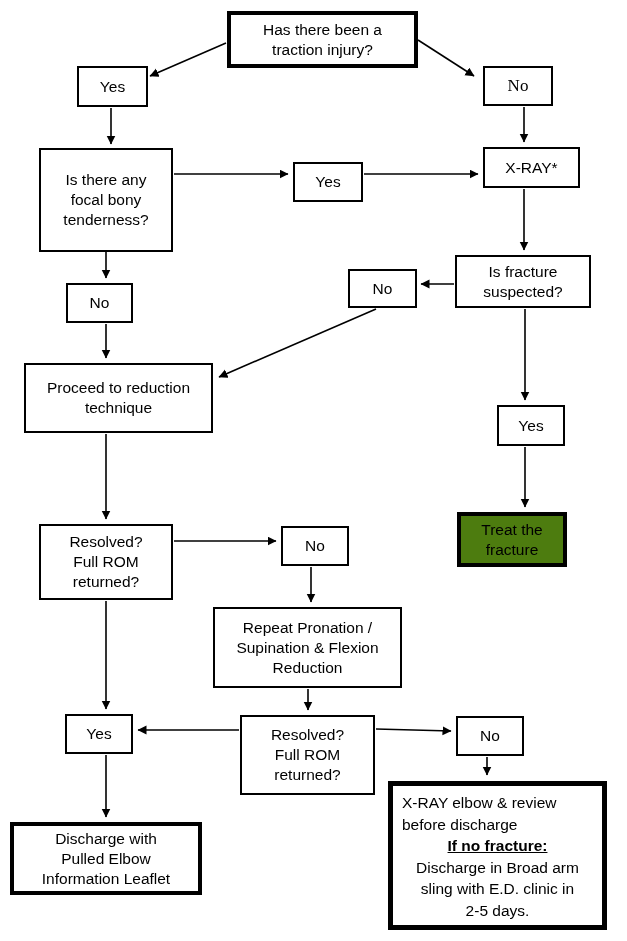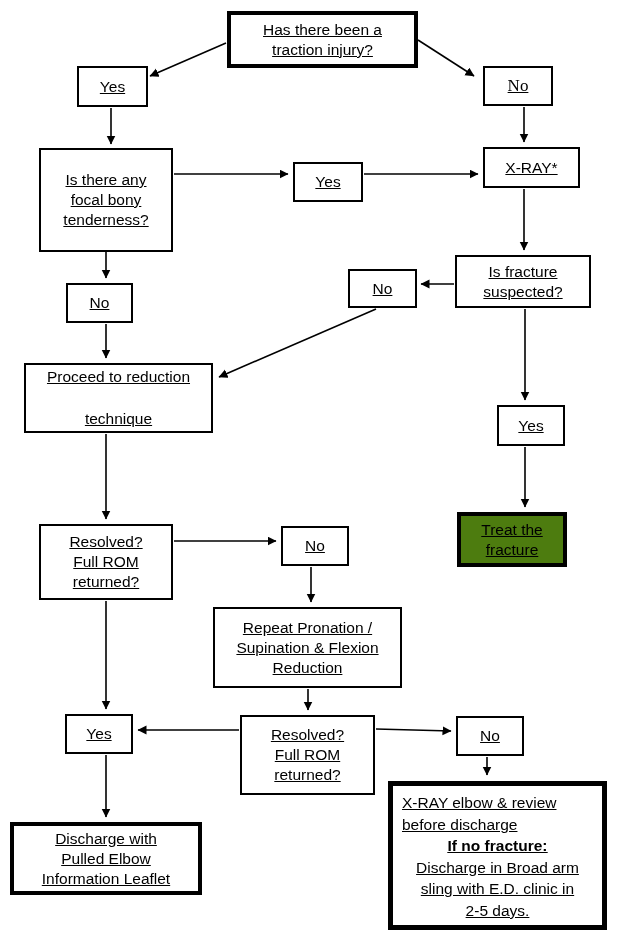"Has there been a" .node { text-decoration: underline -> none }
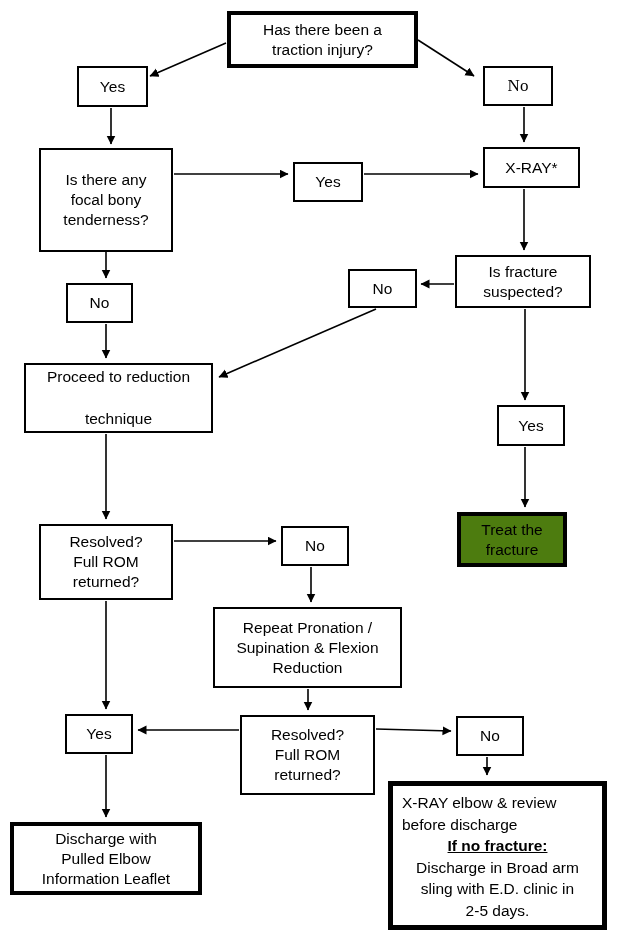"Proceed to reduction" div.node { justify-content: space-between -> none }
